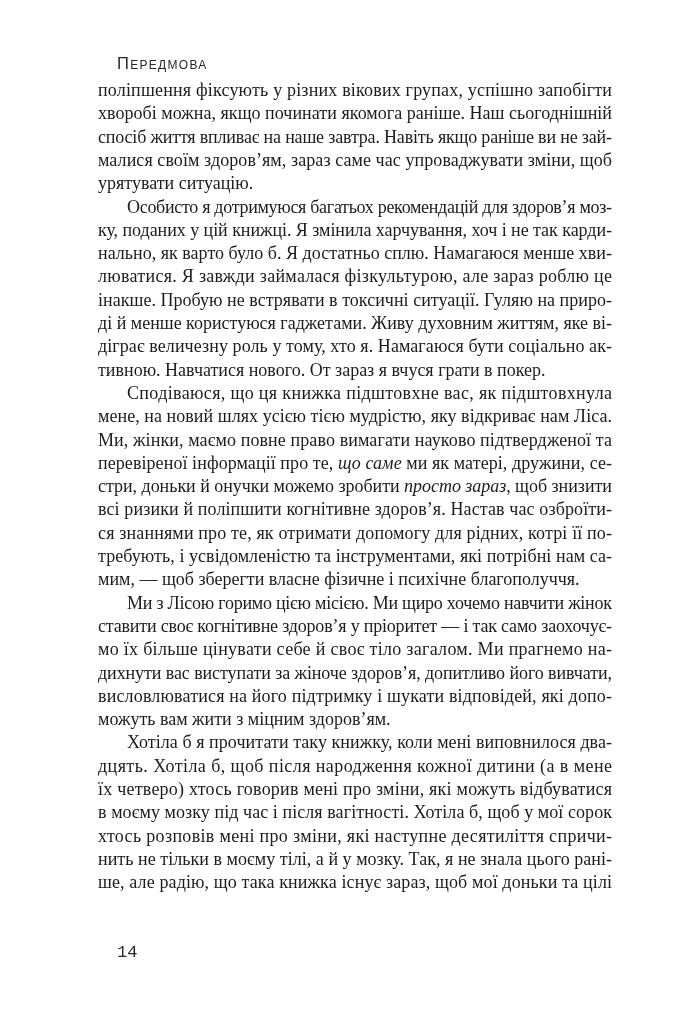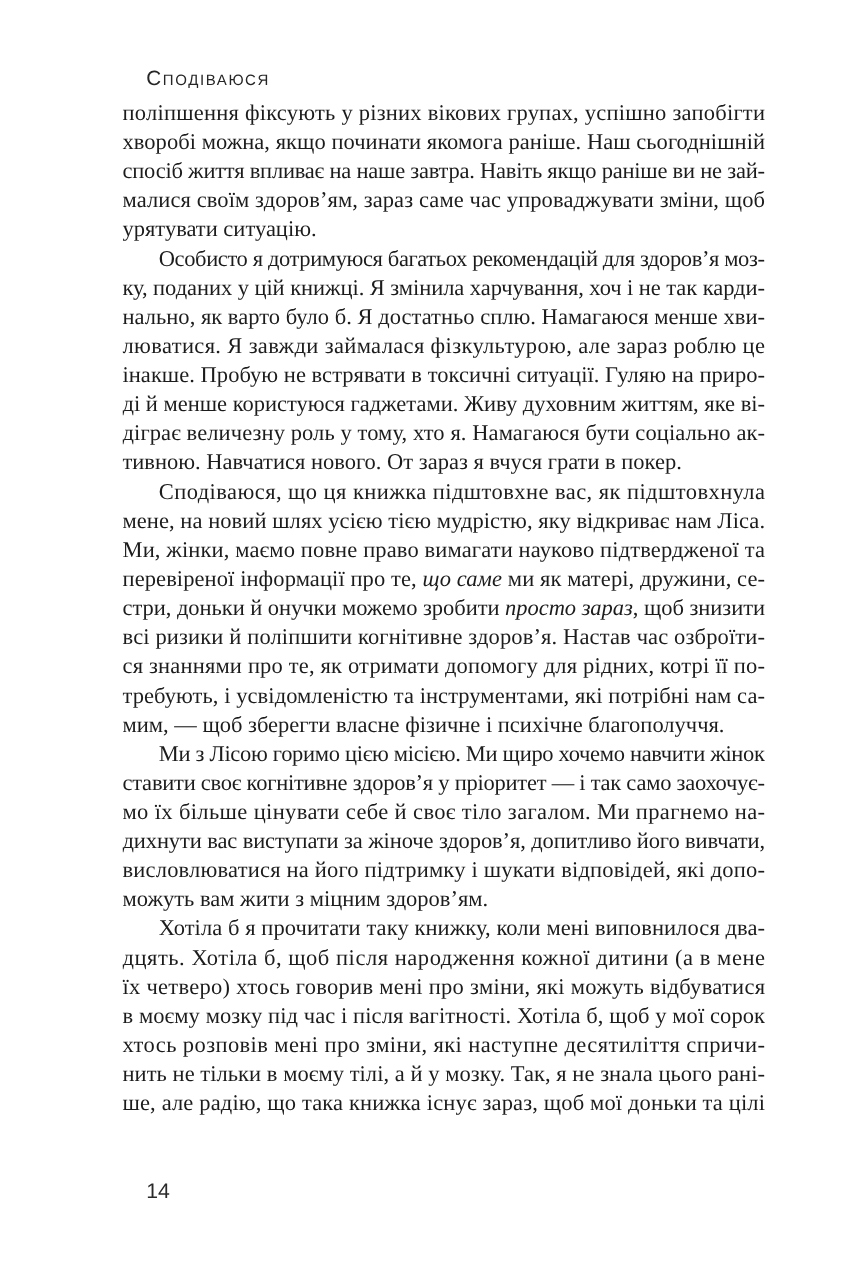"Сподіваюся" div.running-head { text: Сподіваюся -> Передмова }
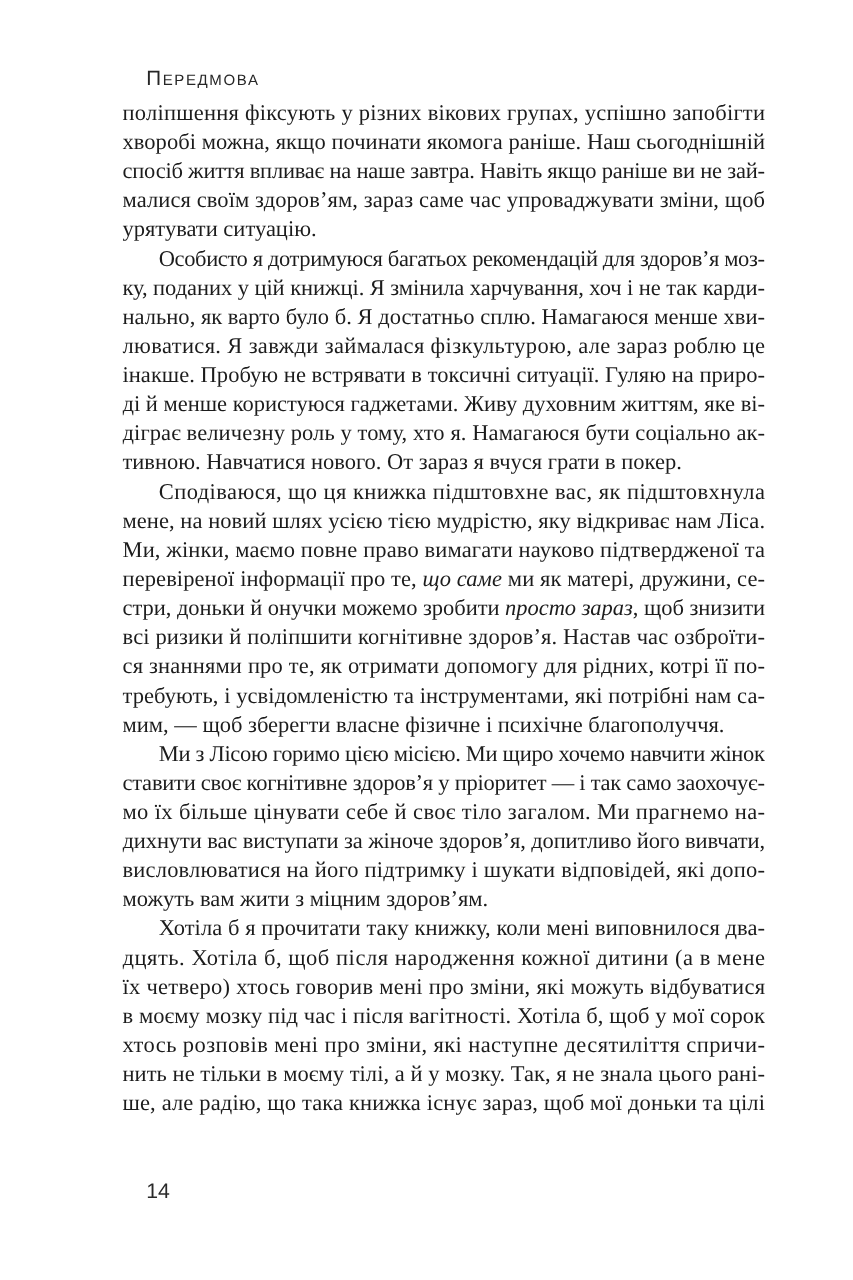"14" .page-number { font-family: Liberation Sans, sans-serif -> Liberation Mono, monospace }
